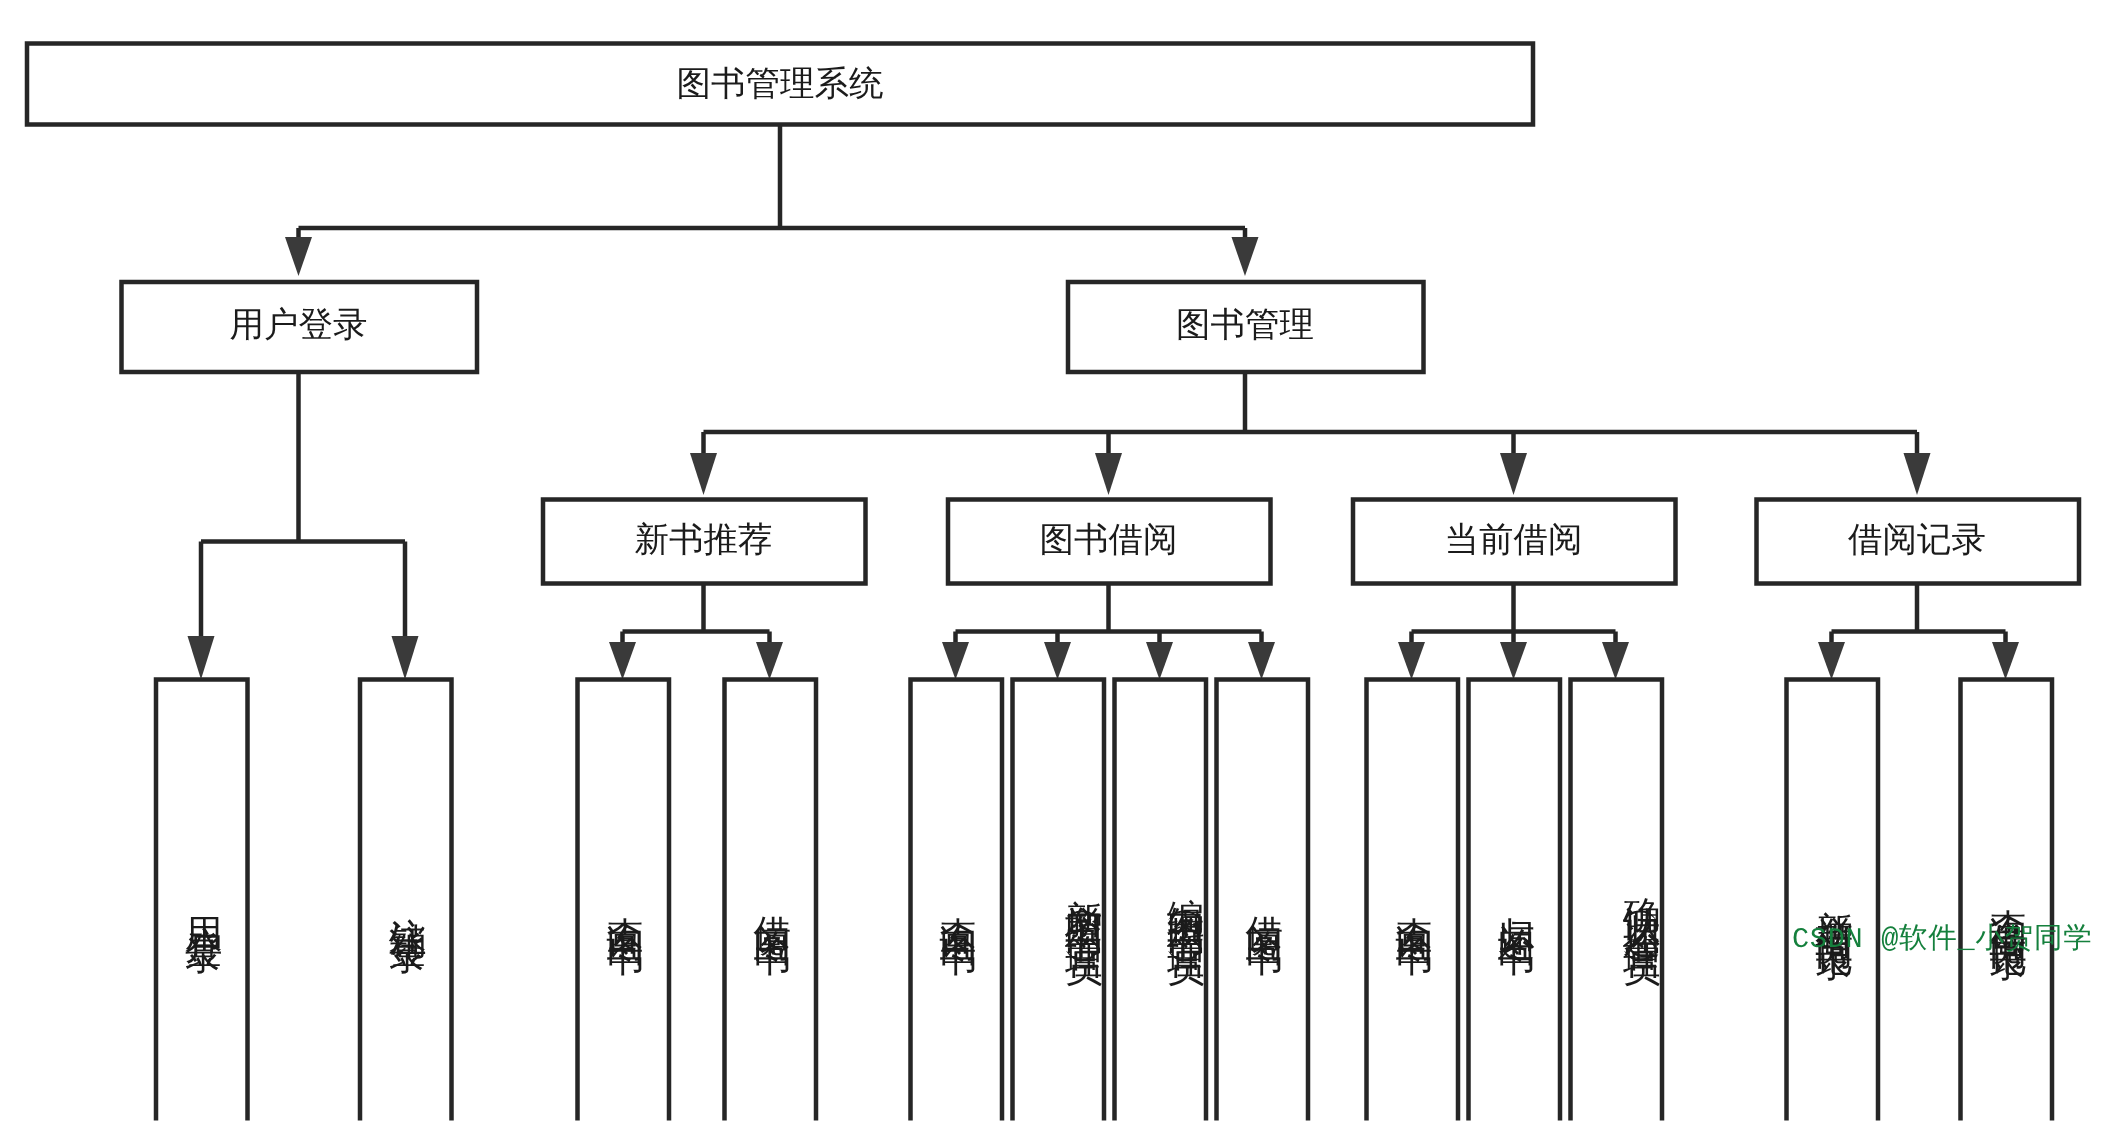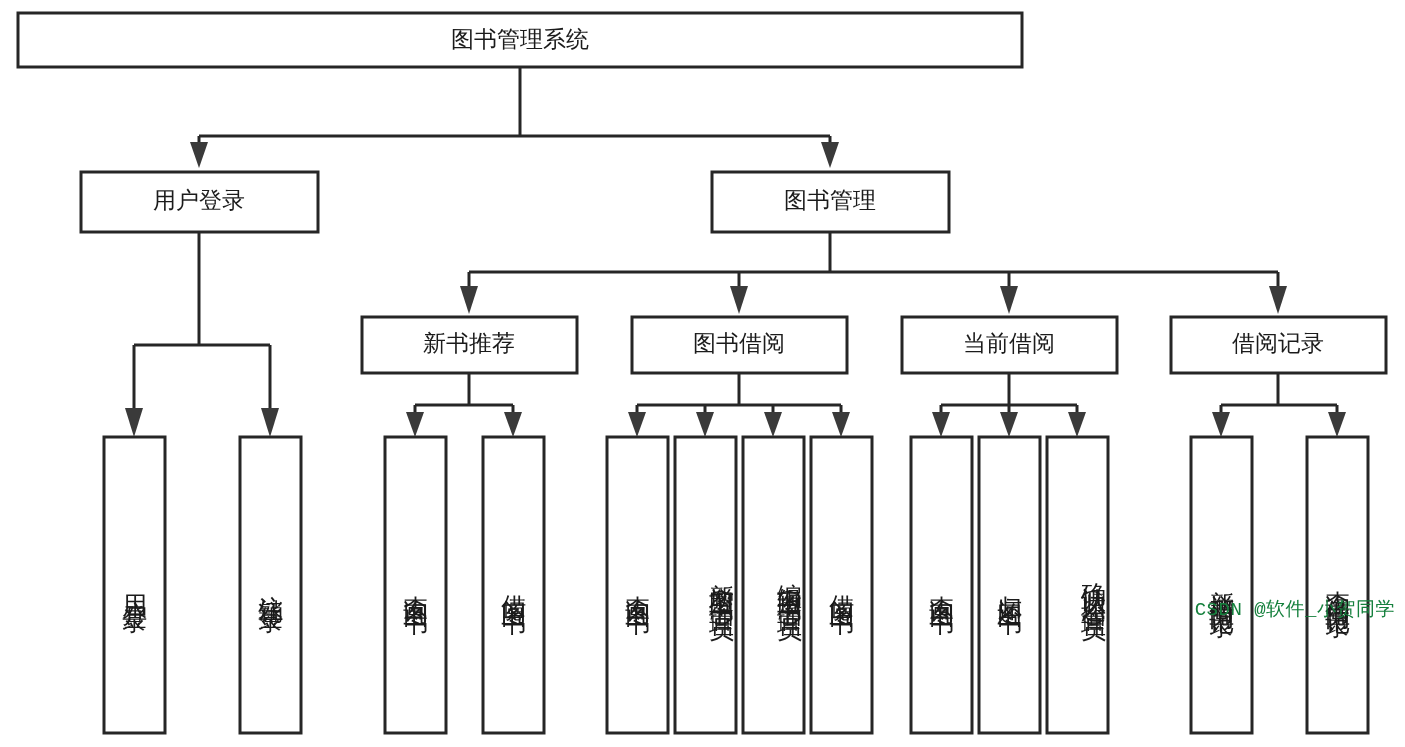"图书管理系统" #diagram-root { margin-top: none -> 16px }
